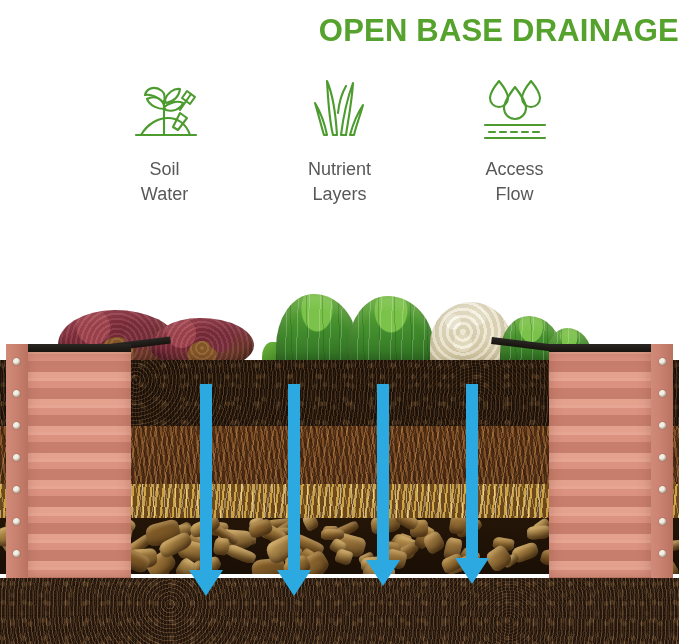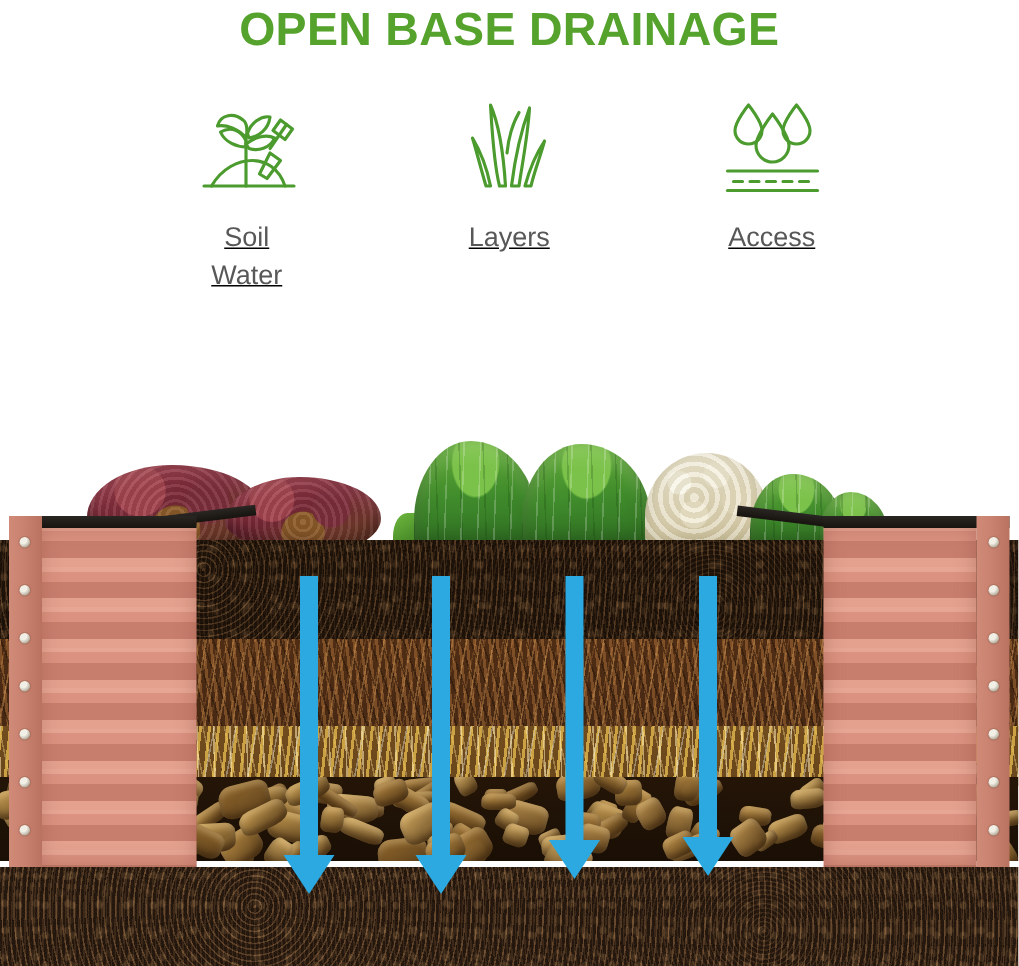"OPEN BASE DRAINAGE" .header { padding-top: 3px -> 14px; text-align: center -> right }
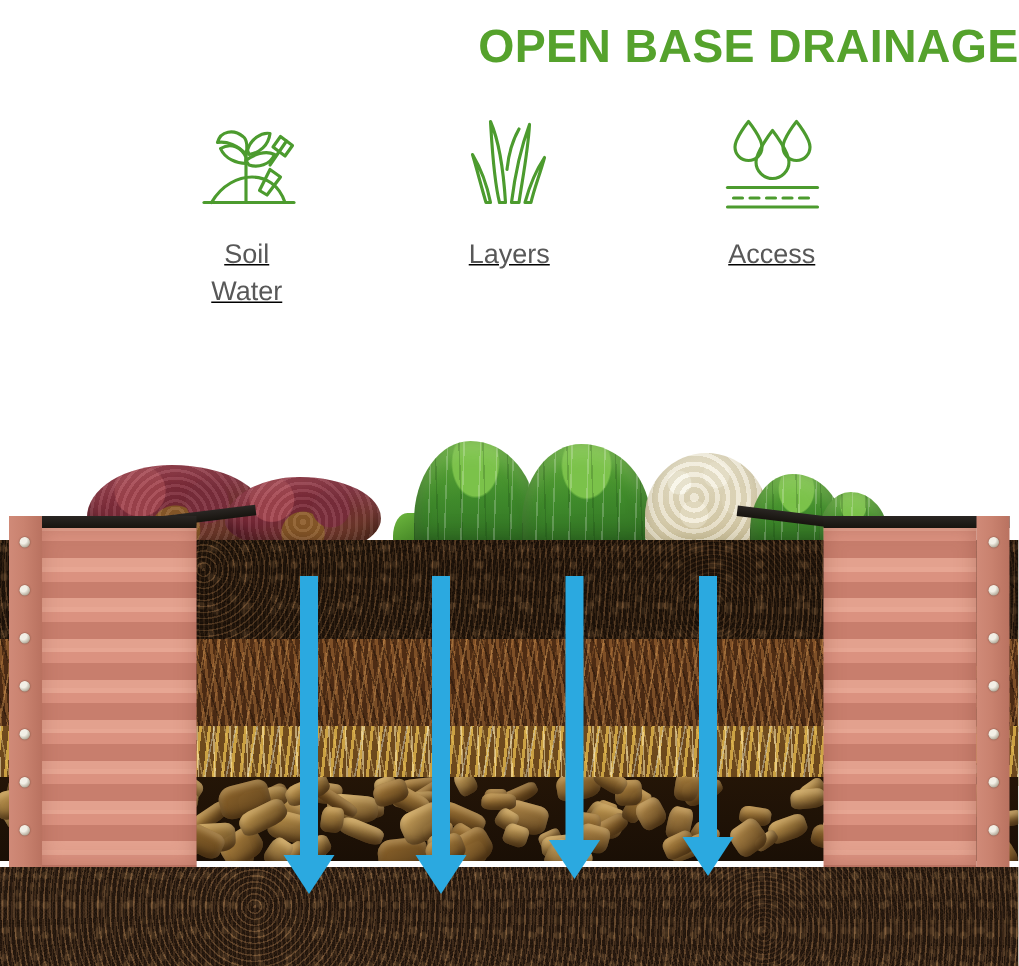"Soil" .icon-row { text-decoration: underline -> none }
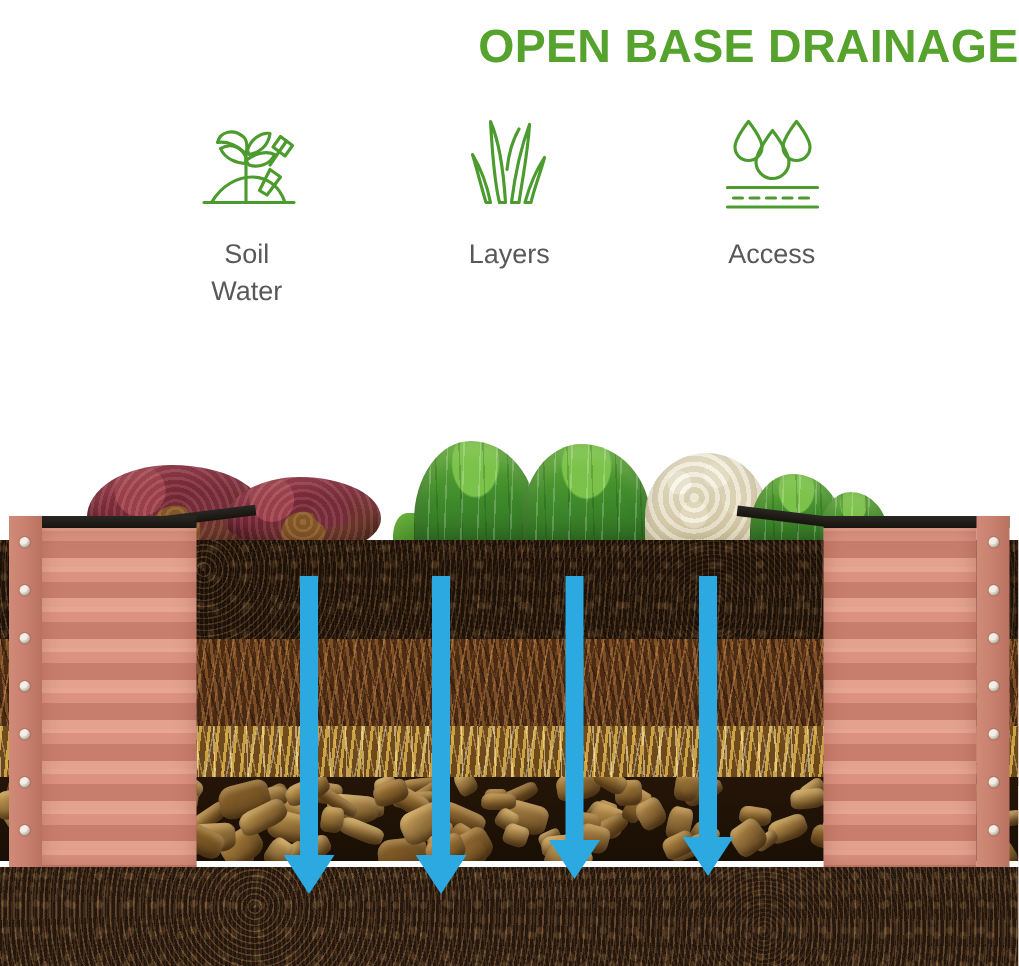"Nutrient" span { html: none -> <span>Nutrient</span> }
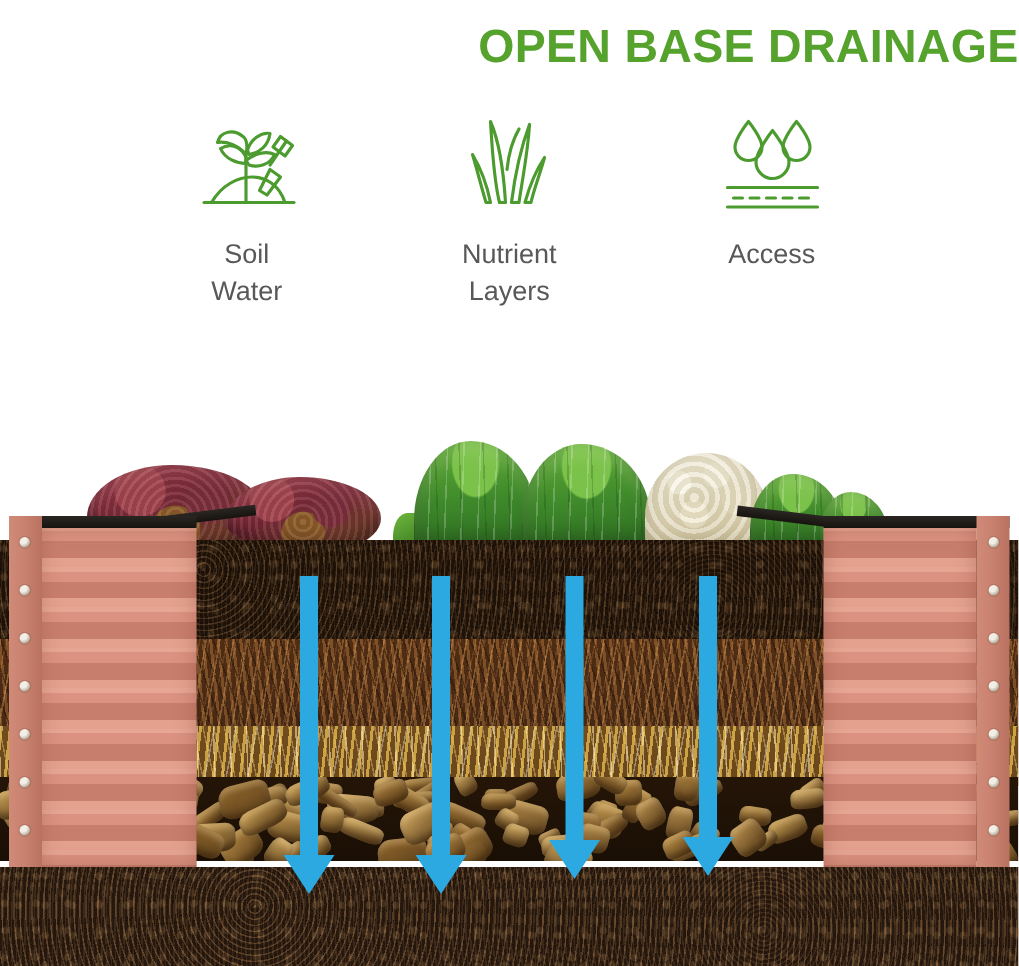"Flow" span { html: none -> <span>Flow</span> }
